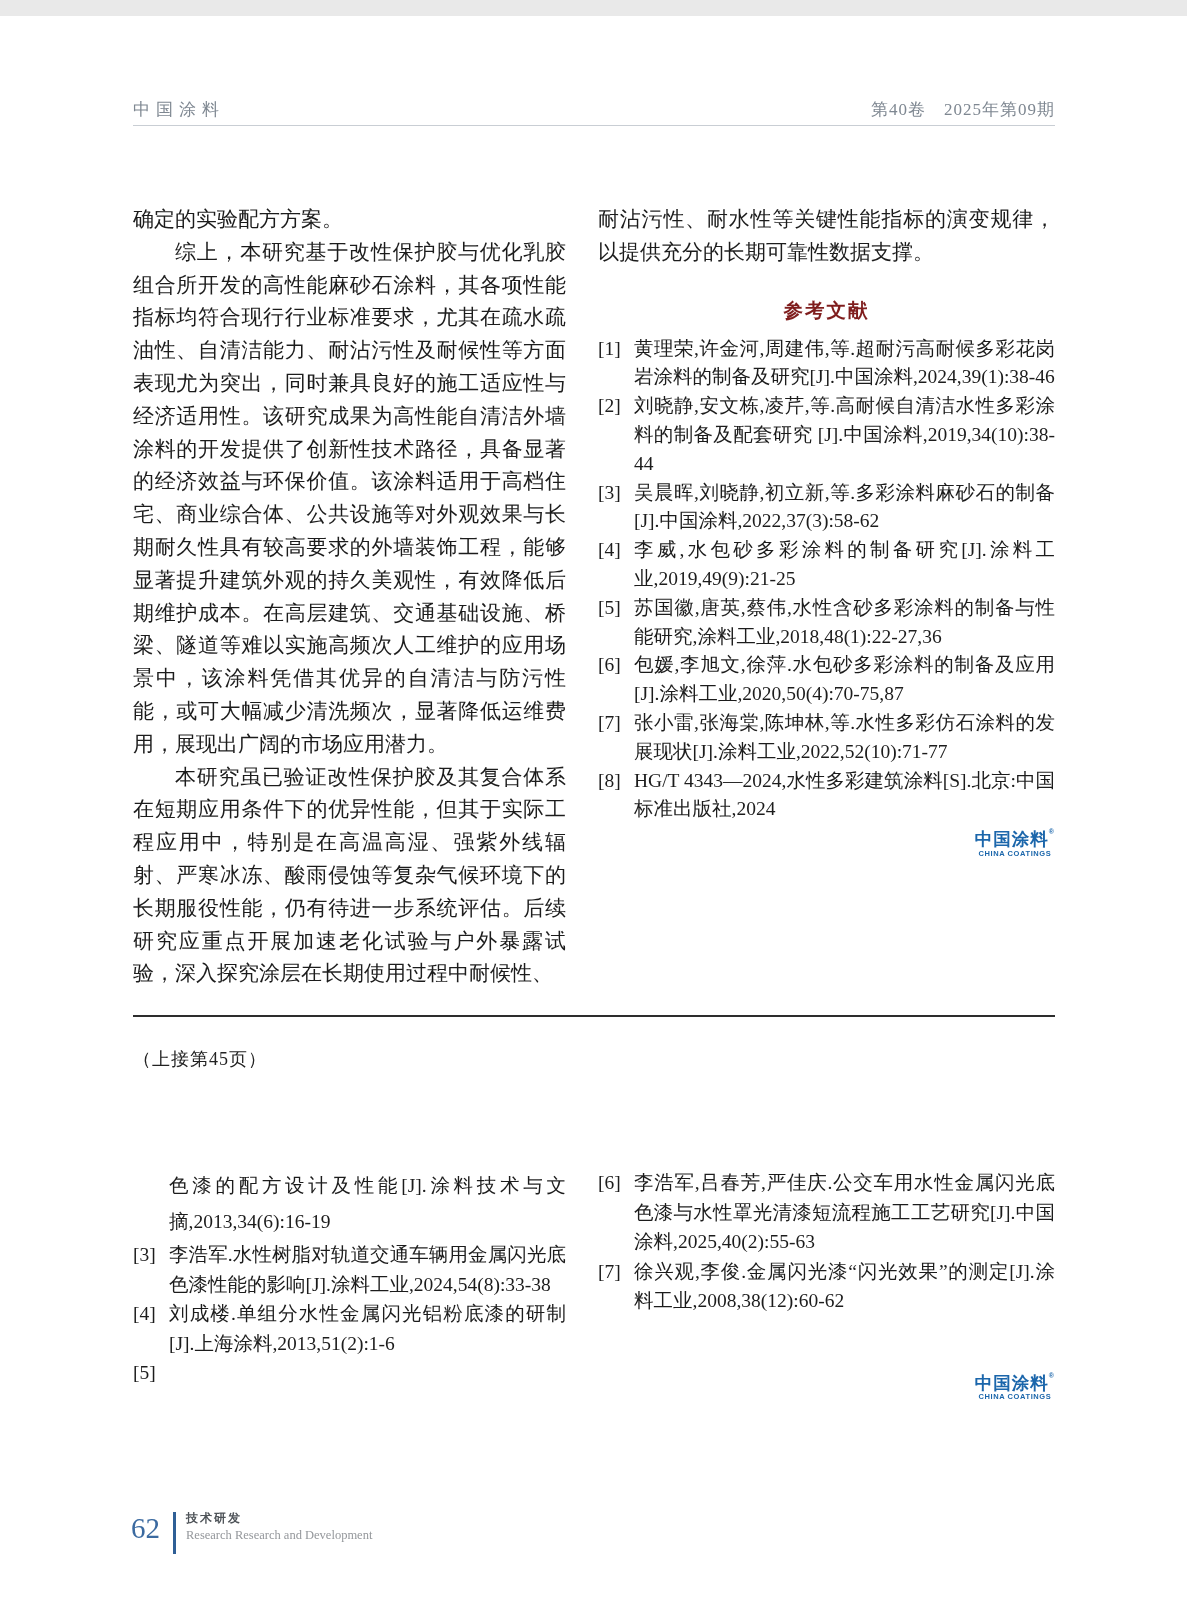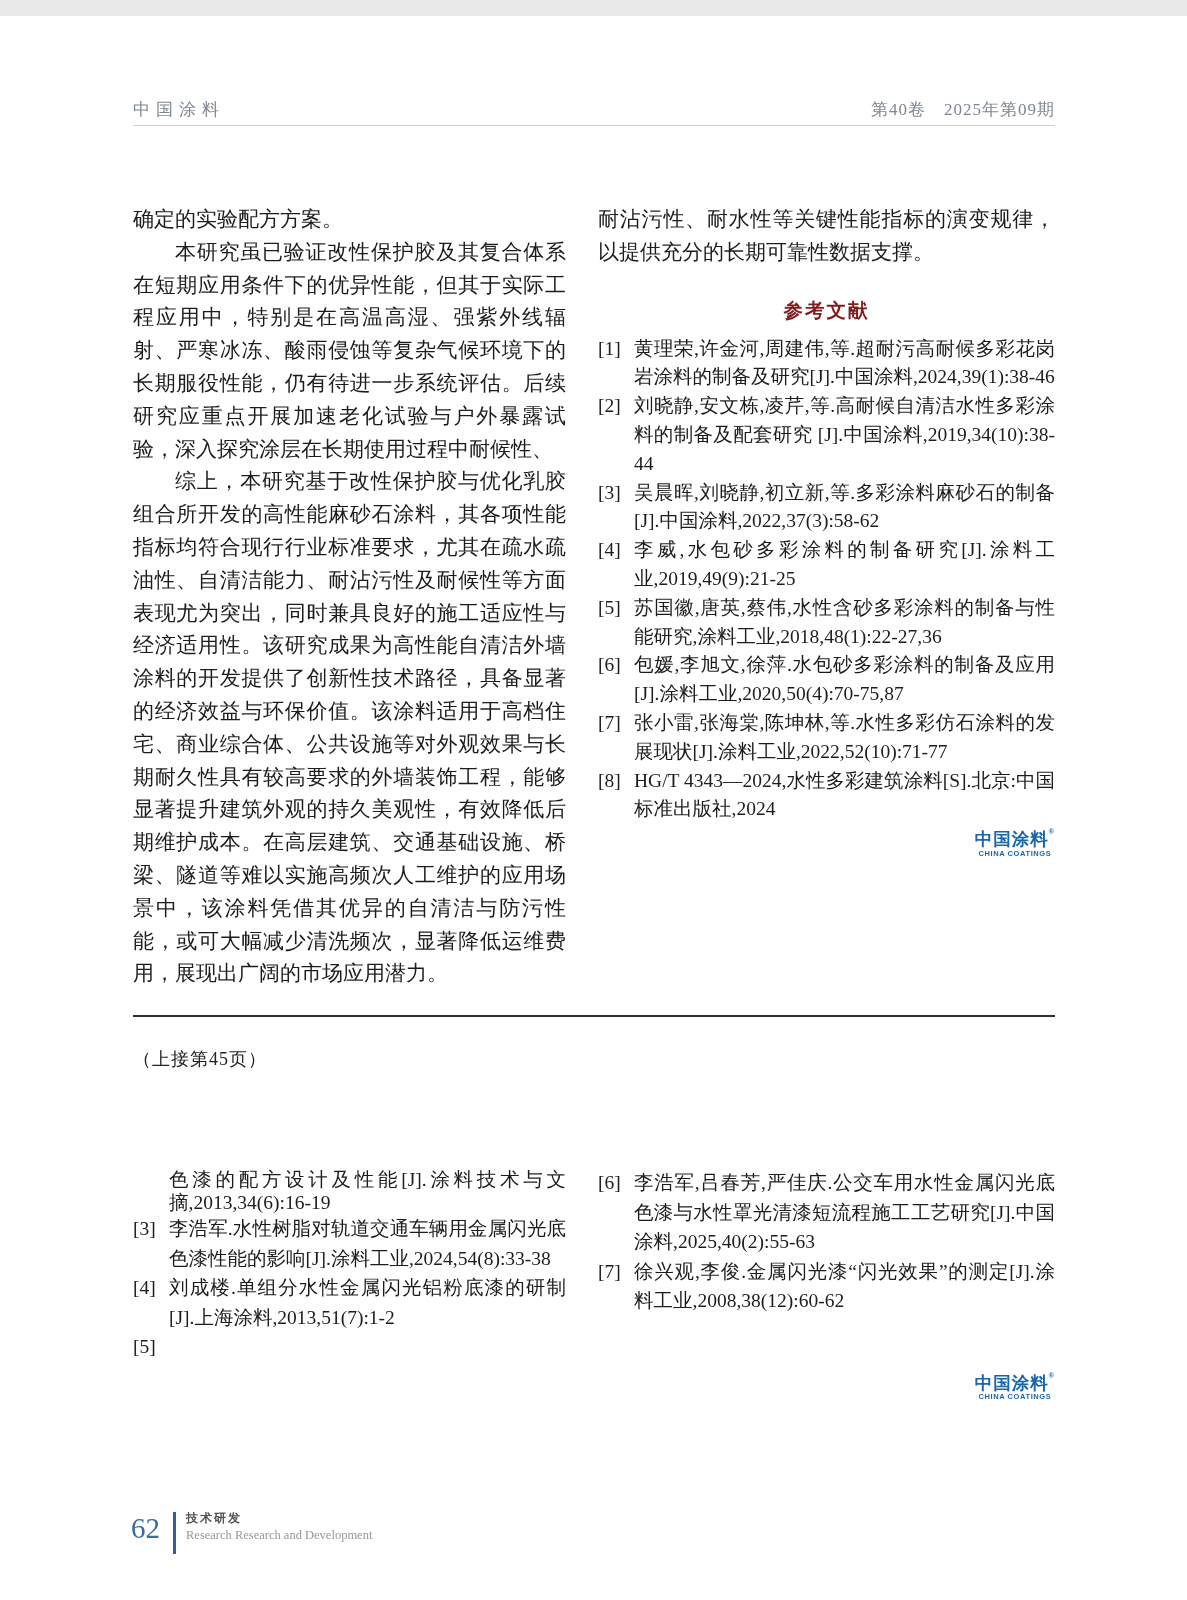"本研究虽已验证改性保护胶及其复合体系在短期应用条件下的优异性能，但其于实际工程应" p.body-par { order: before "综上，本研究基于改性保护胶与优化乳胶组合所开发的高性能麻砂石涂料，其各项性能指标" -> after "综上，本研究基于改性保护胶与优化乳胶组合所开发的高性能麻砂石涂料，其各项性能指标" }
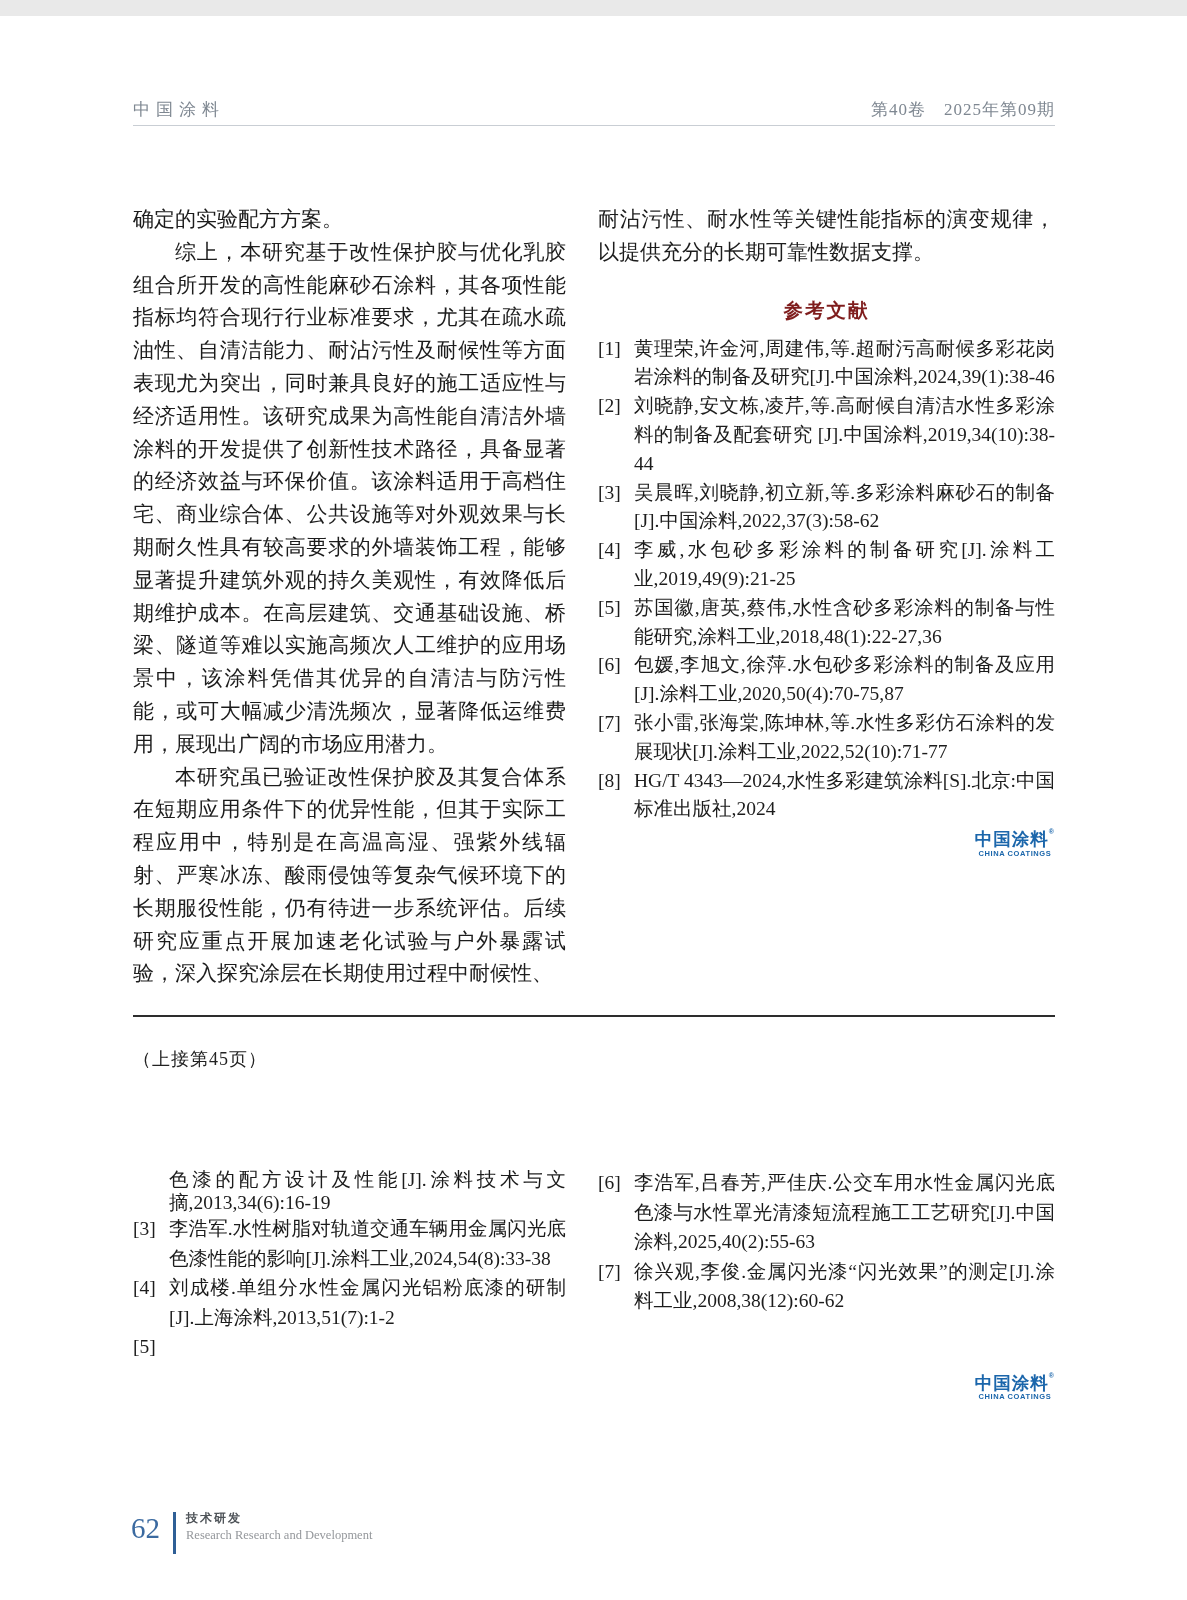"色漆的配方设计及性能[J].涂料技术与文摘,2013,34(6):16-19" .ref-cont { line-height: 23px -> 36px }
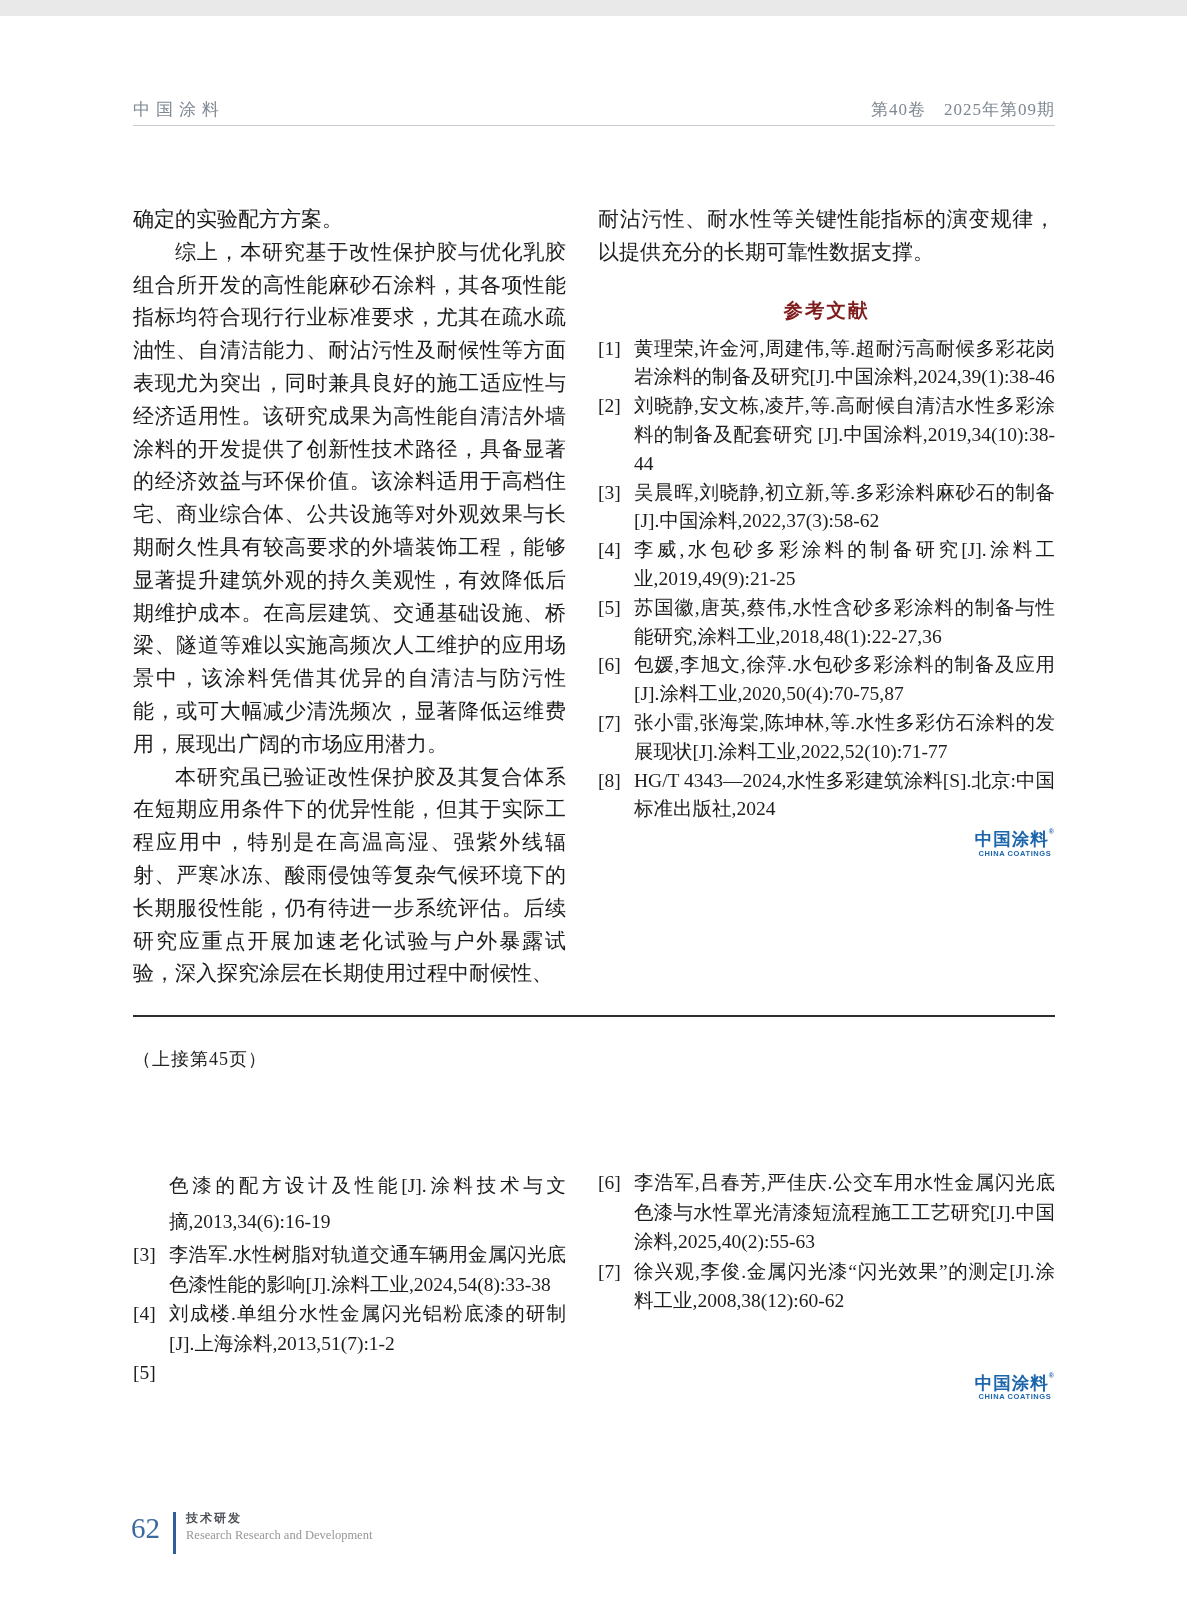"刘成楼.单组分水性金属闪光铝粉底漆的研制[J].上海涂料,2013,51(7):" span { text: 7):1-2 -> 2):1-6 }
